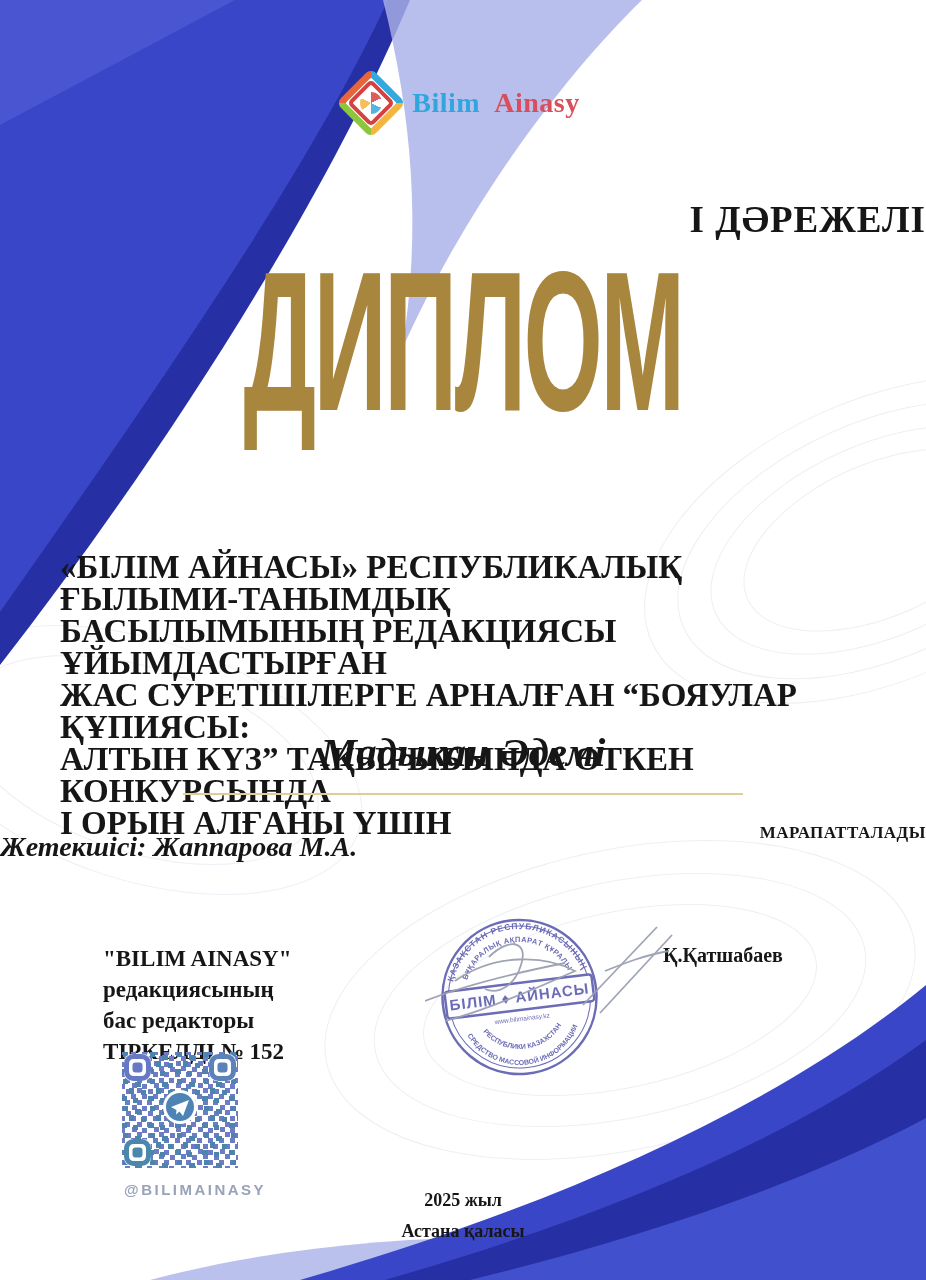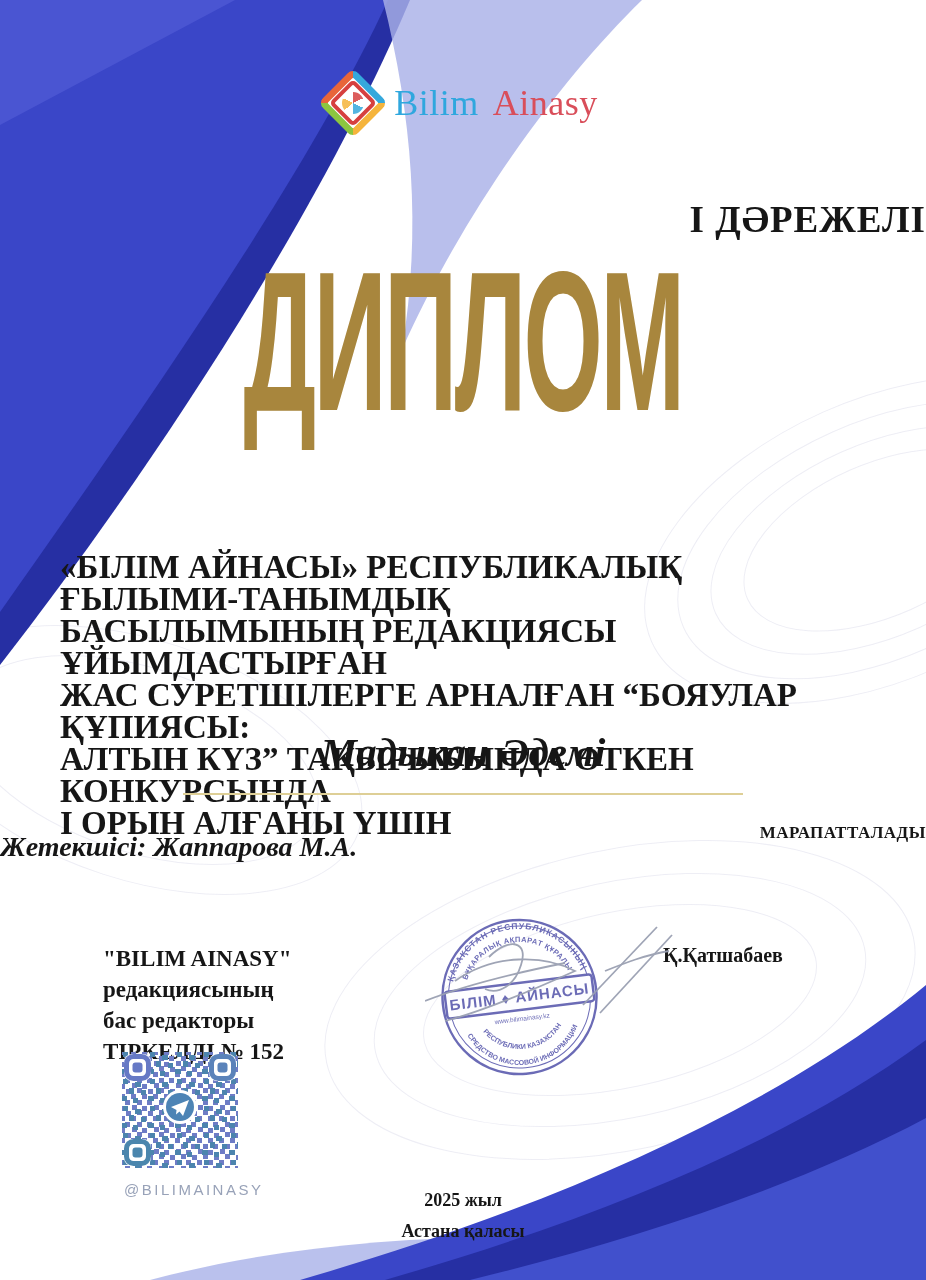"Bilim Ainasy" .logo-text { font-size: 36px -> 28px; font-weight: normal -> bold }
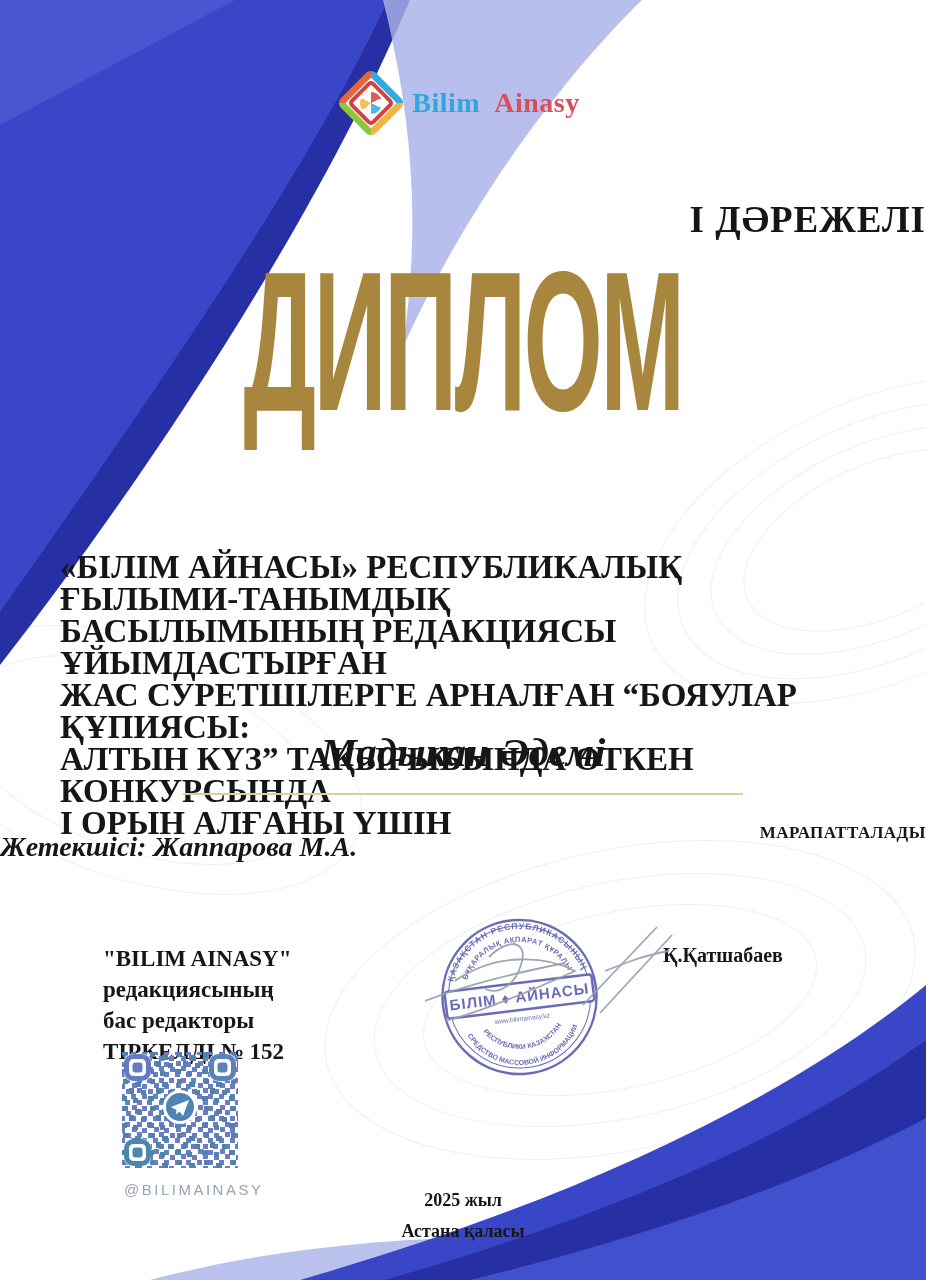"@BILIMAINASY" .qr-label { font-weight: normal -> bold }
